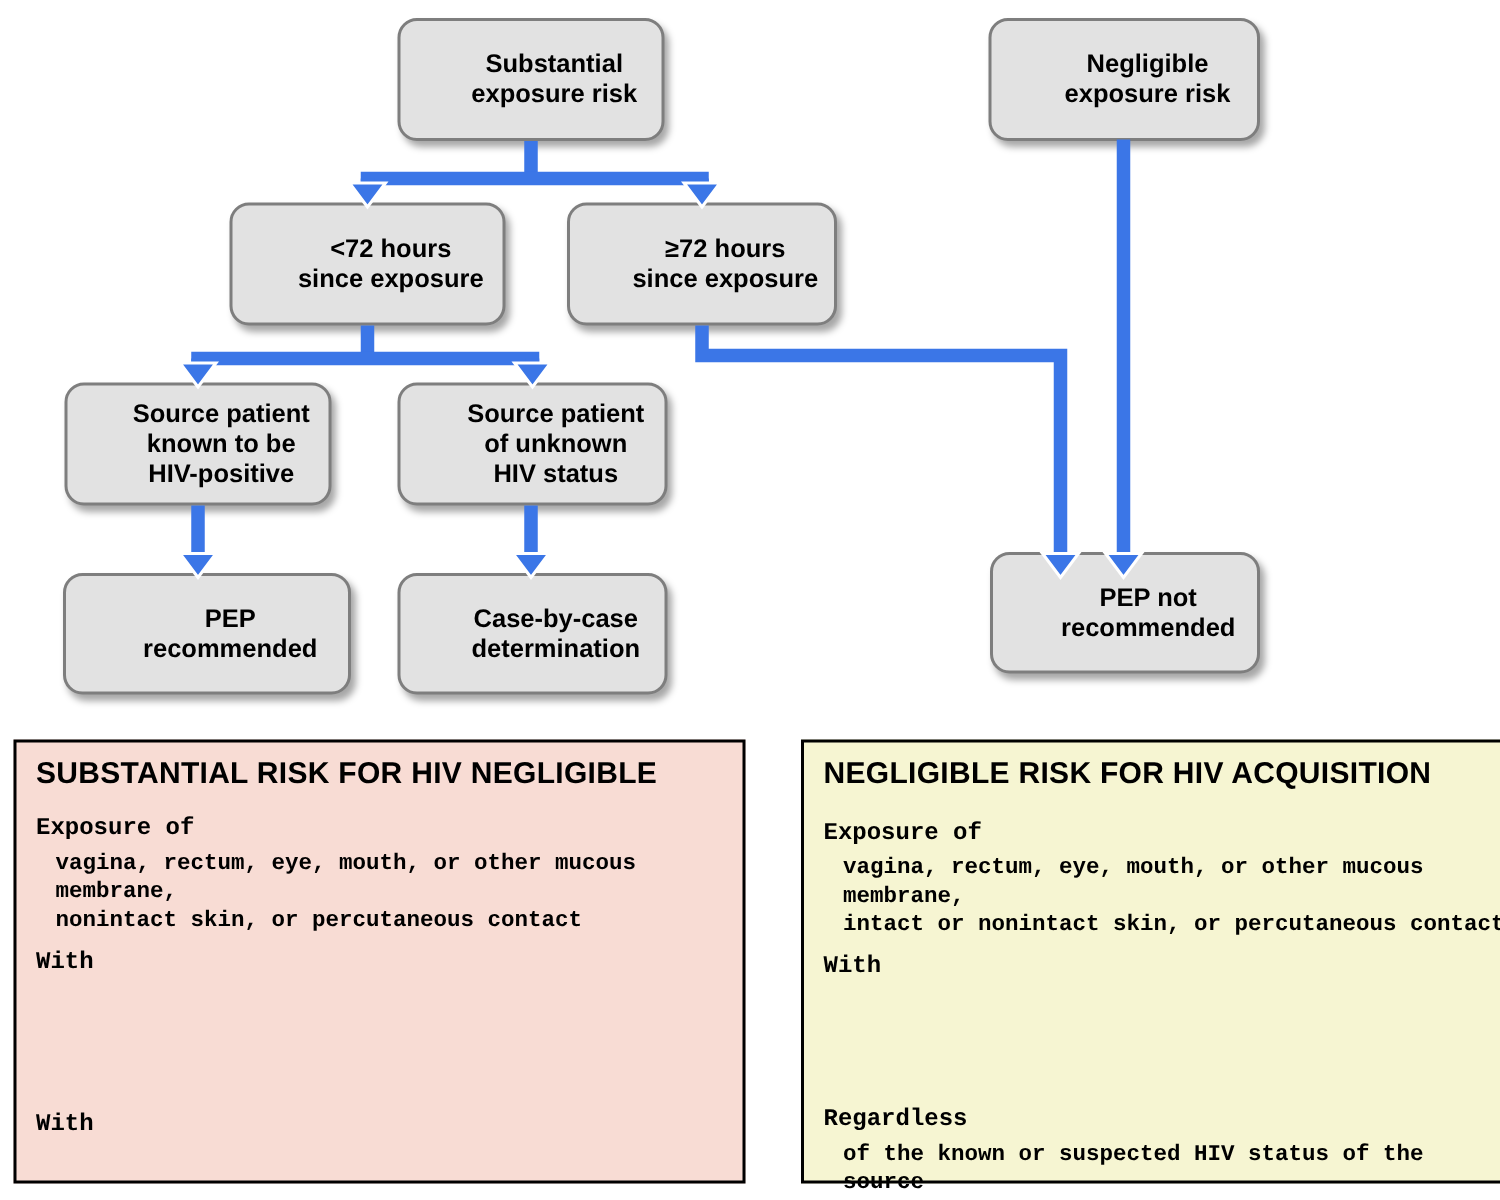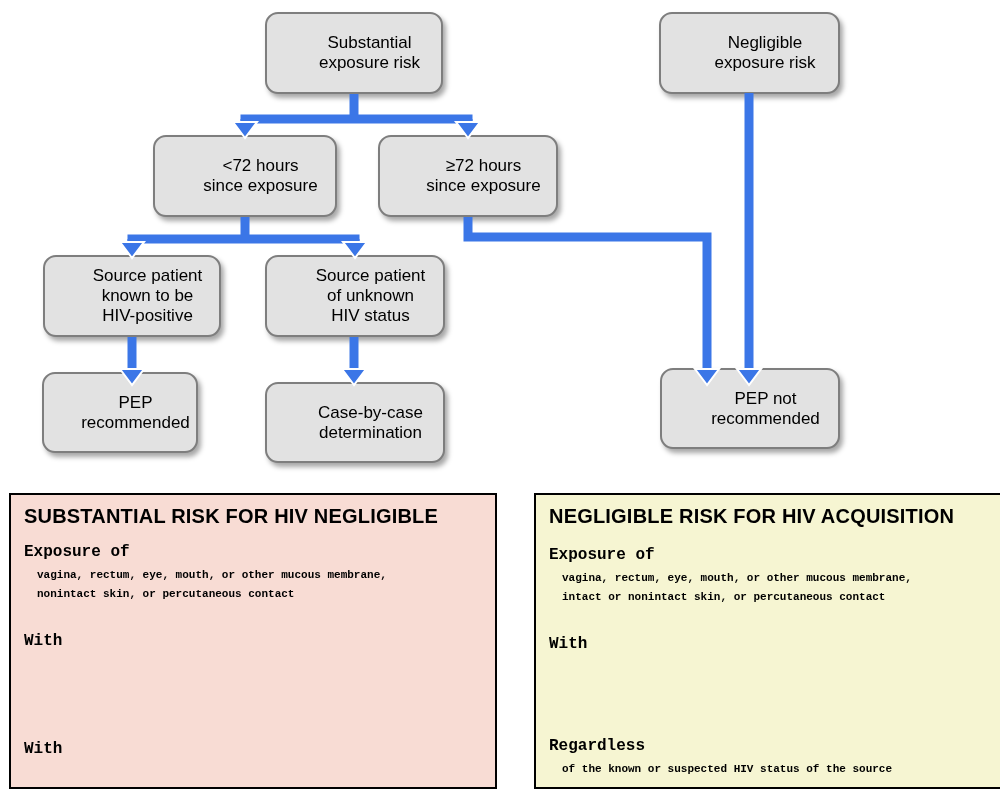"Substantial" .node { font-weight: 400 -> 700 }
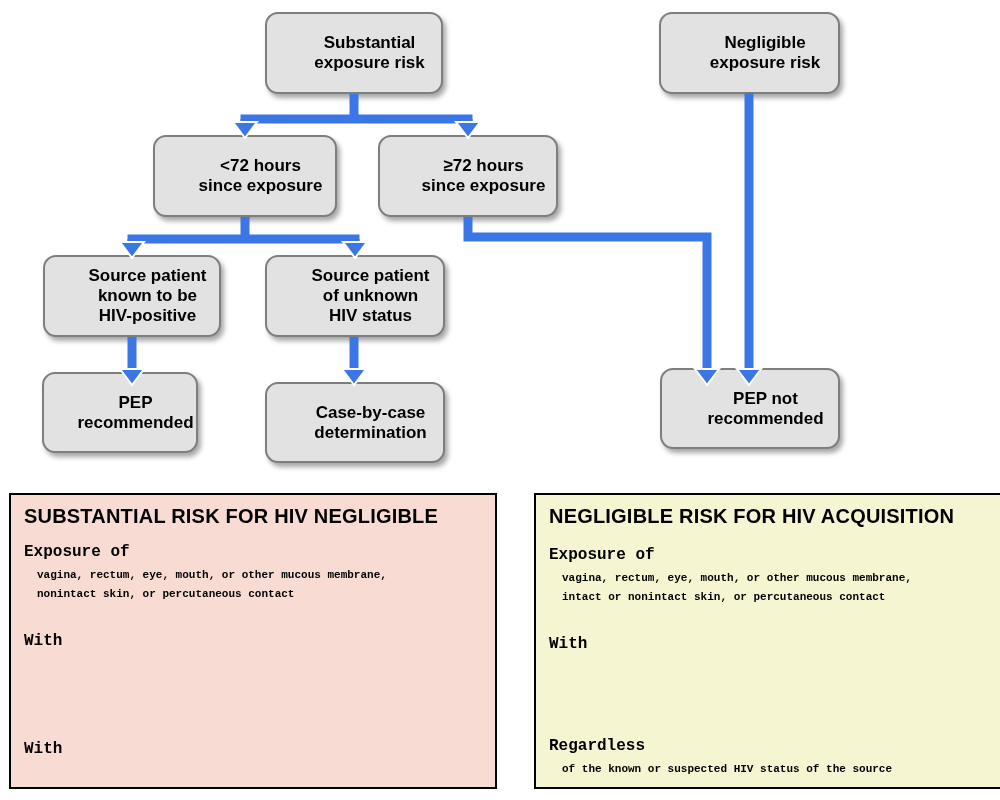"PEP" div.node { top: 372px -> 382px; width: 156px -> 192px }
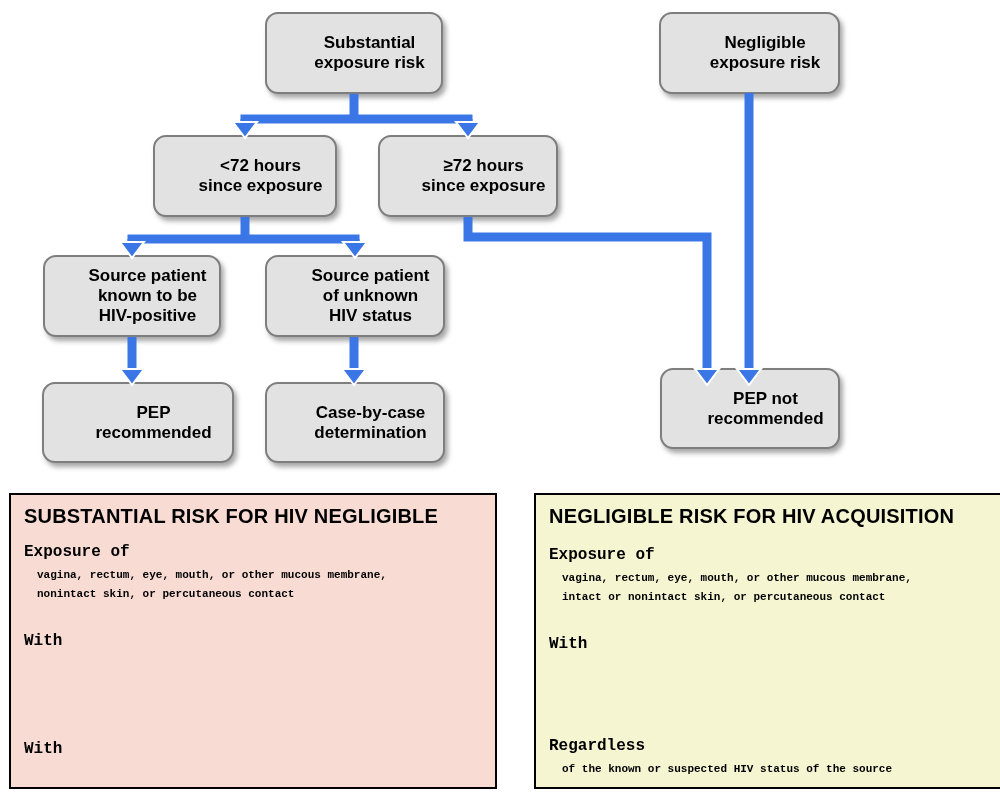"vagina, rectum, eye, mouth, or" .sec-b { font-size: 11px -> 15px }
